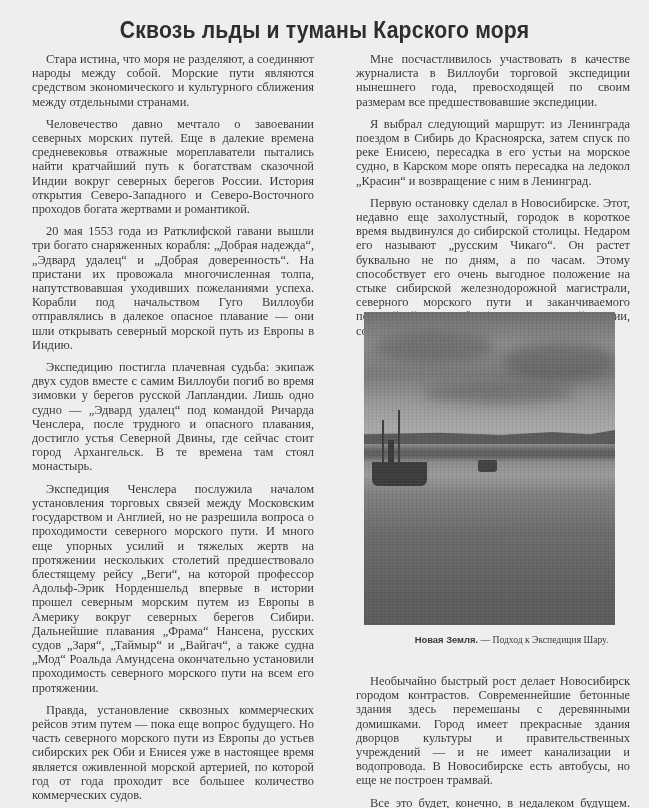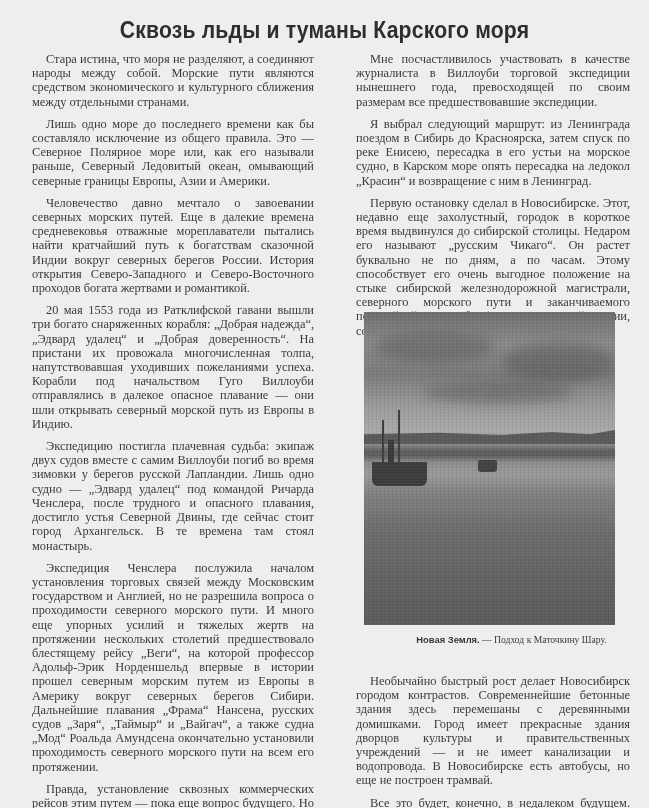"Лишь одно море до последнего" p { html: <p>Лишь одно море до последнего времени как бы составляло исключение из общего правила. Это — Северное Полярное море или, как его называли раньше, Северный Ледовитый океан, омывающий северные границы Европы, Азии и Америки.</p> -> none }
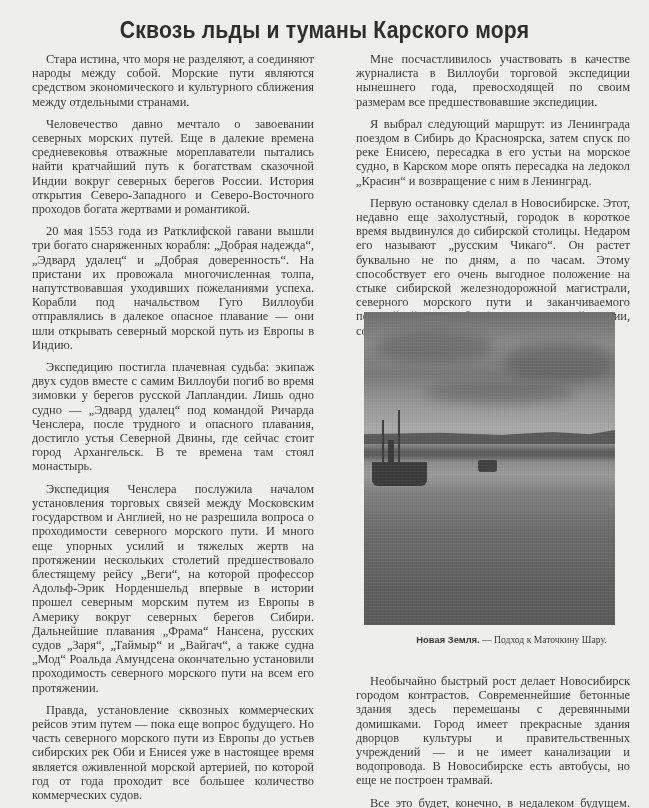"— Подход к Маточкину Шару." span { text: Маточкину -> Экспедиция }
